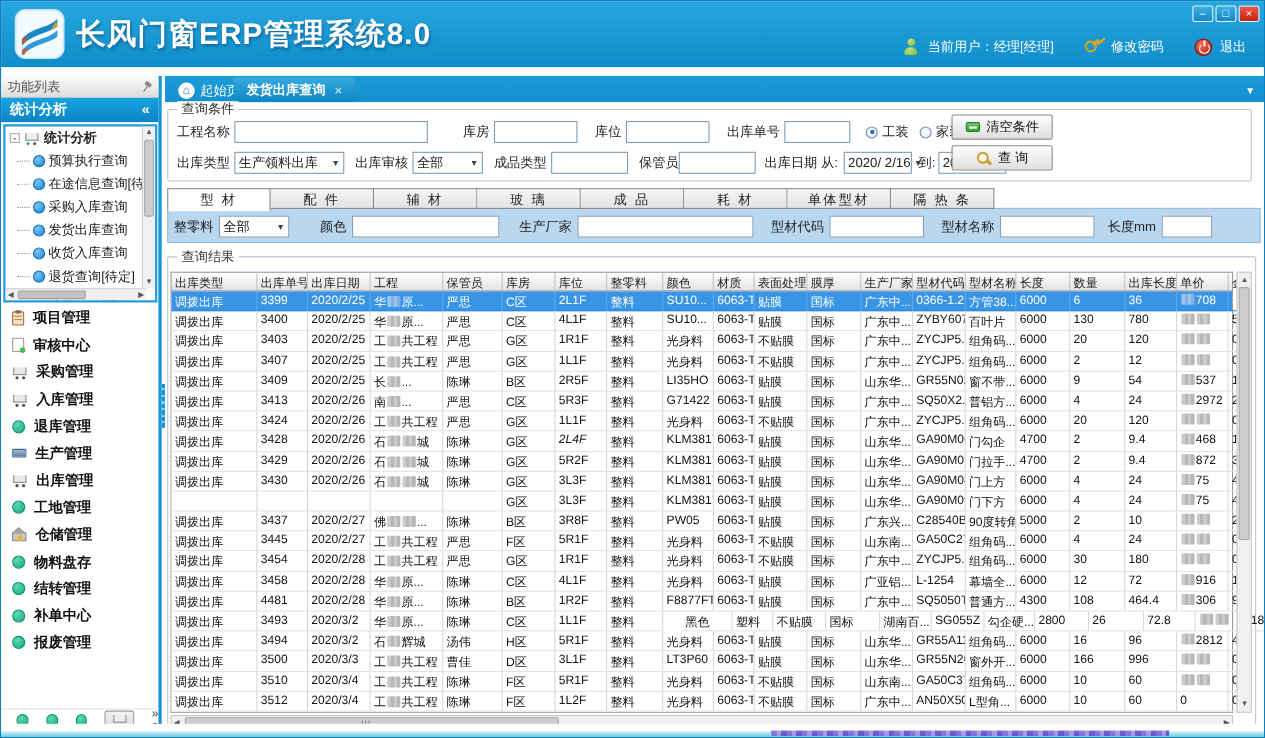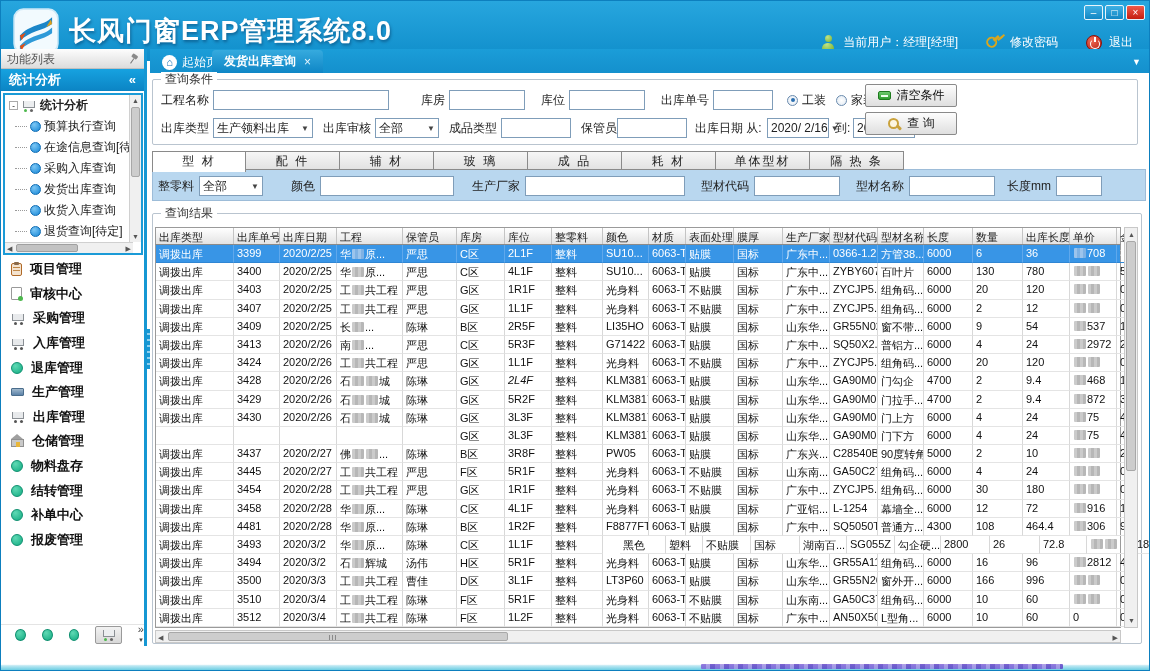"功能列表" .bodyarea { top: 48px -> 68px }
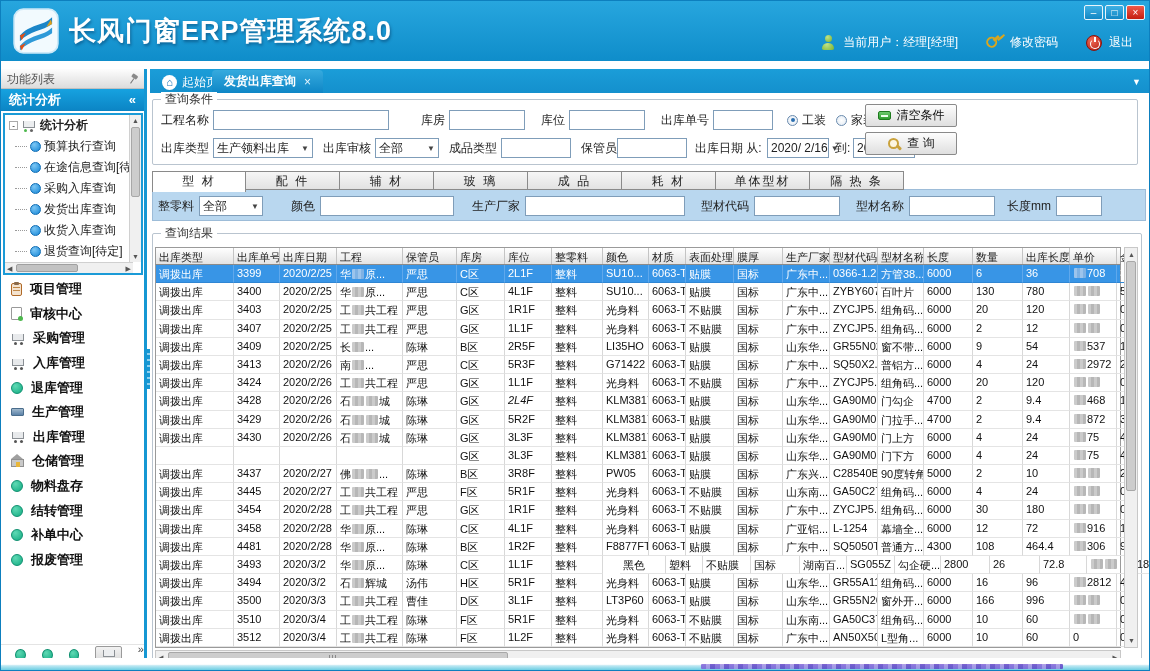"工地管理" div.mitem { html: none -> <div> <span></span> <span>工地管理</span> </div> }
